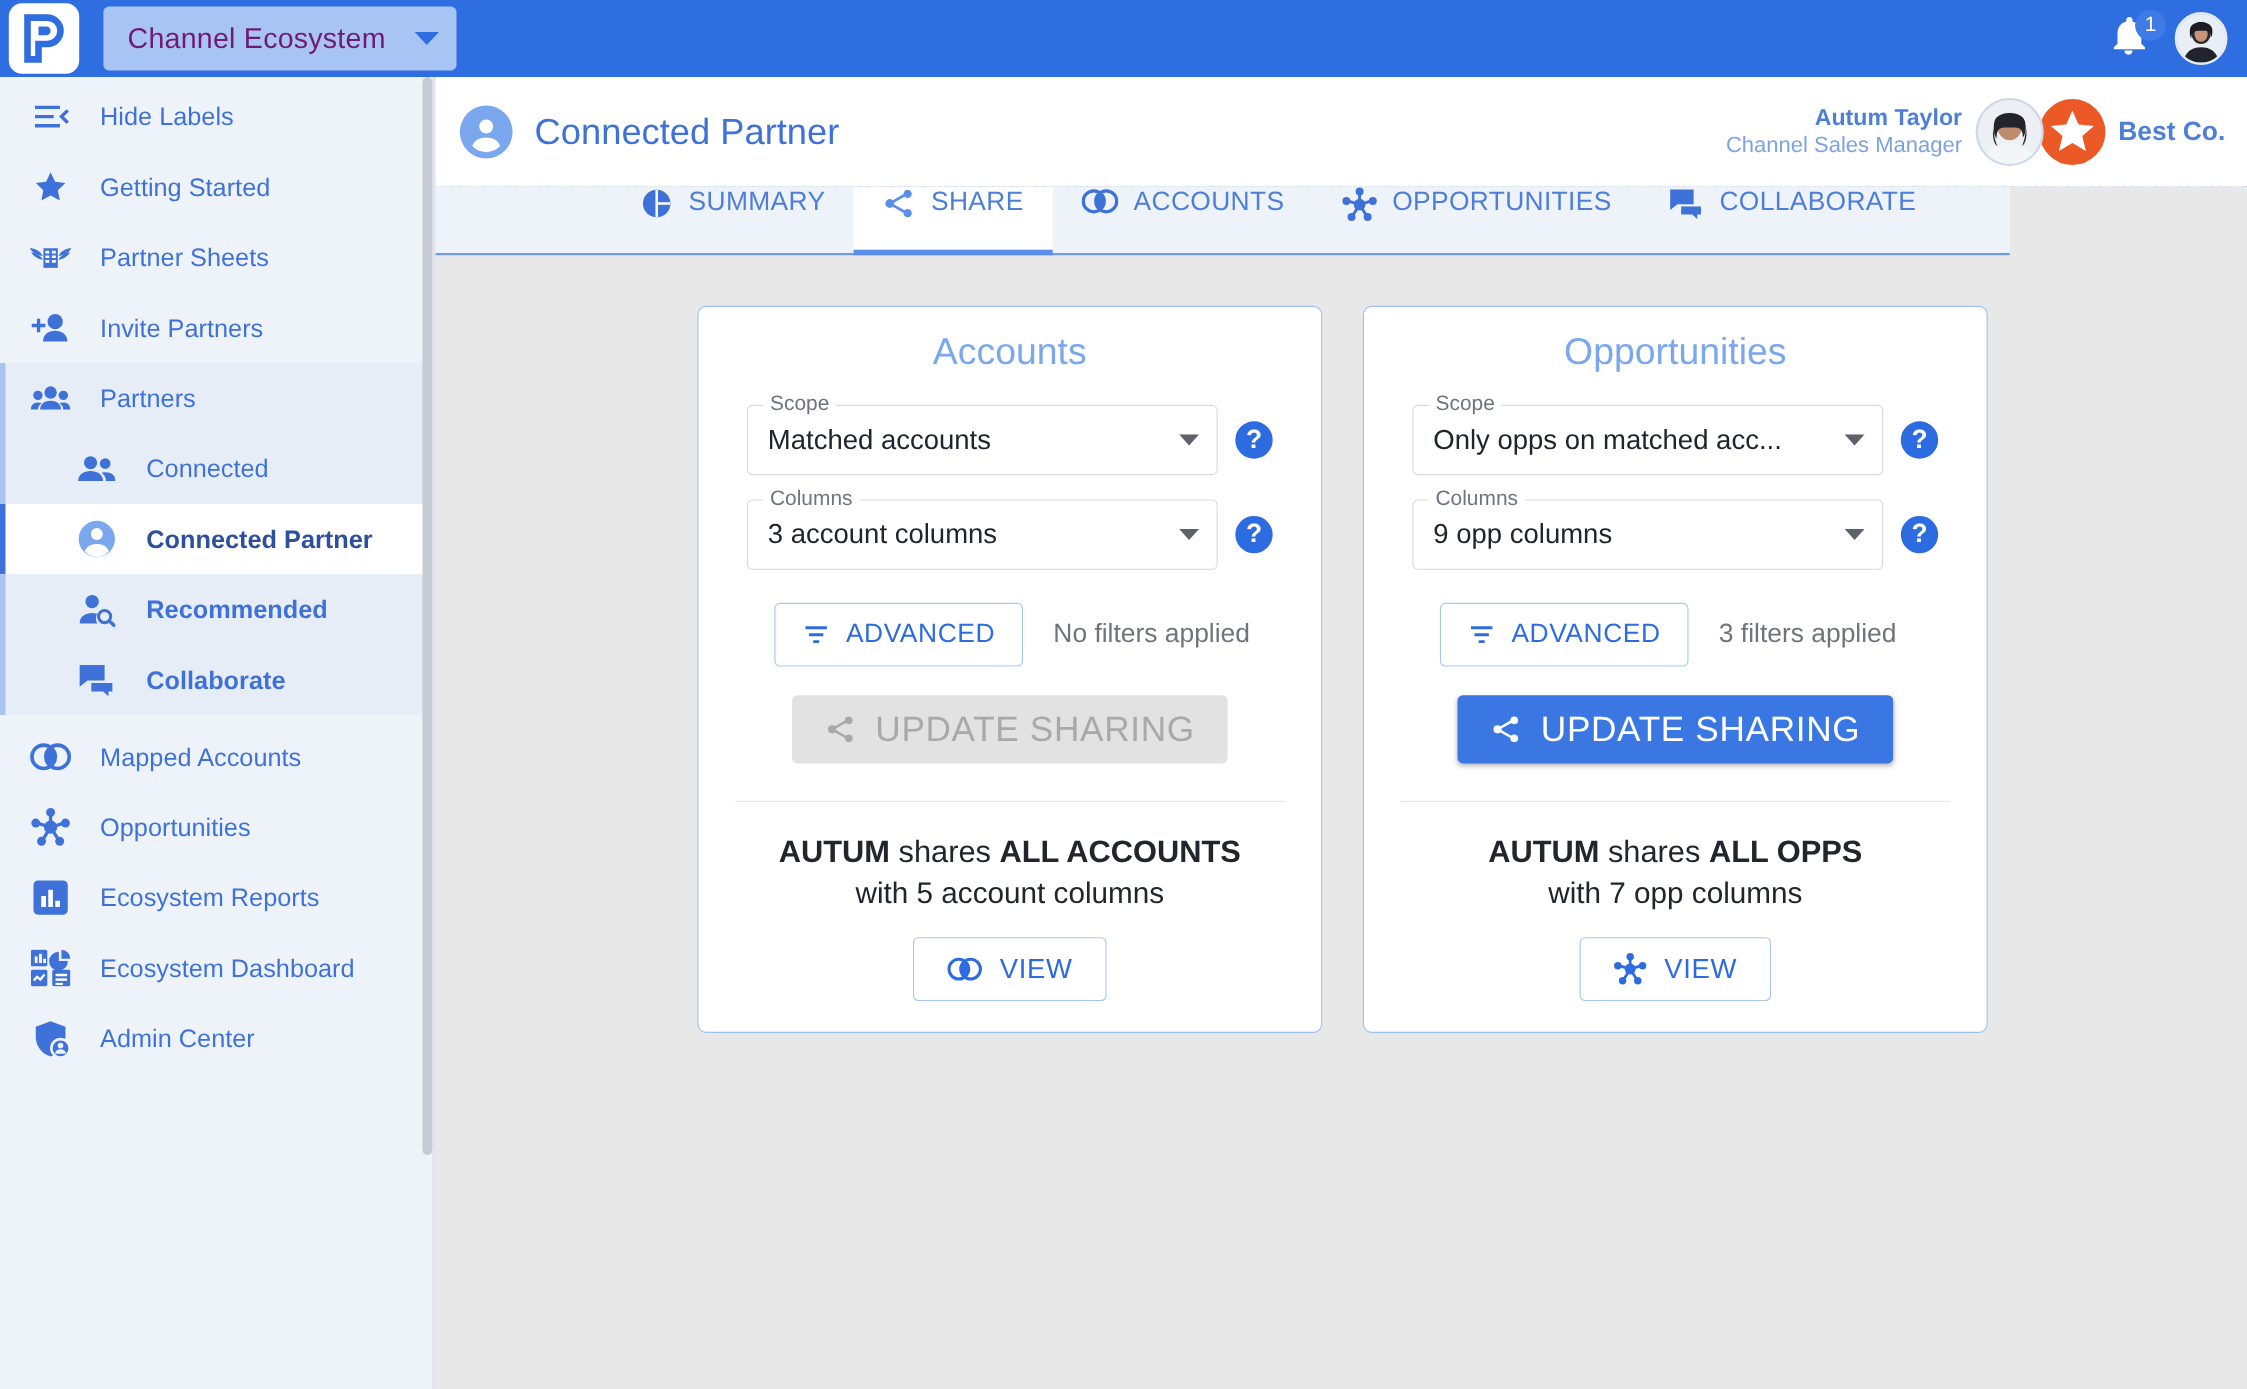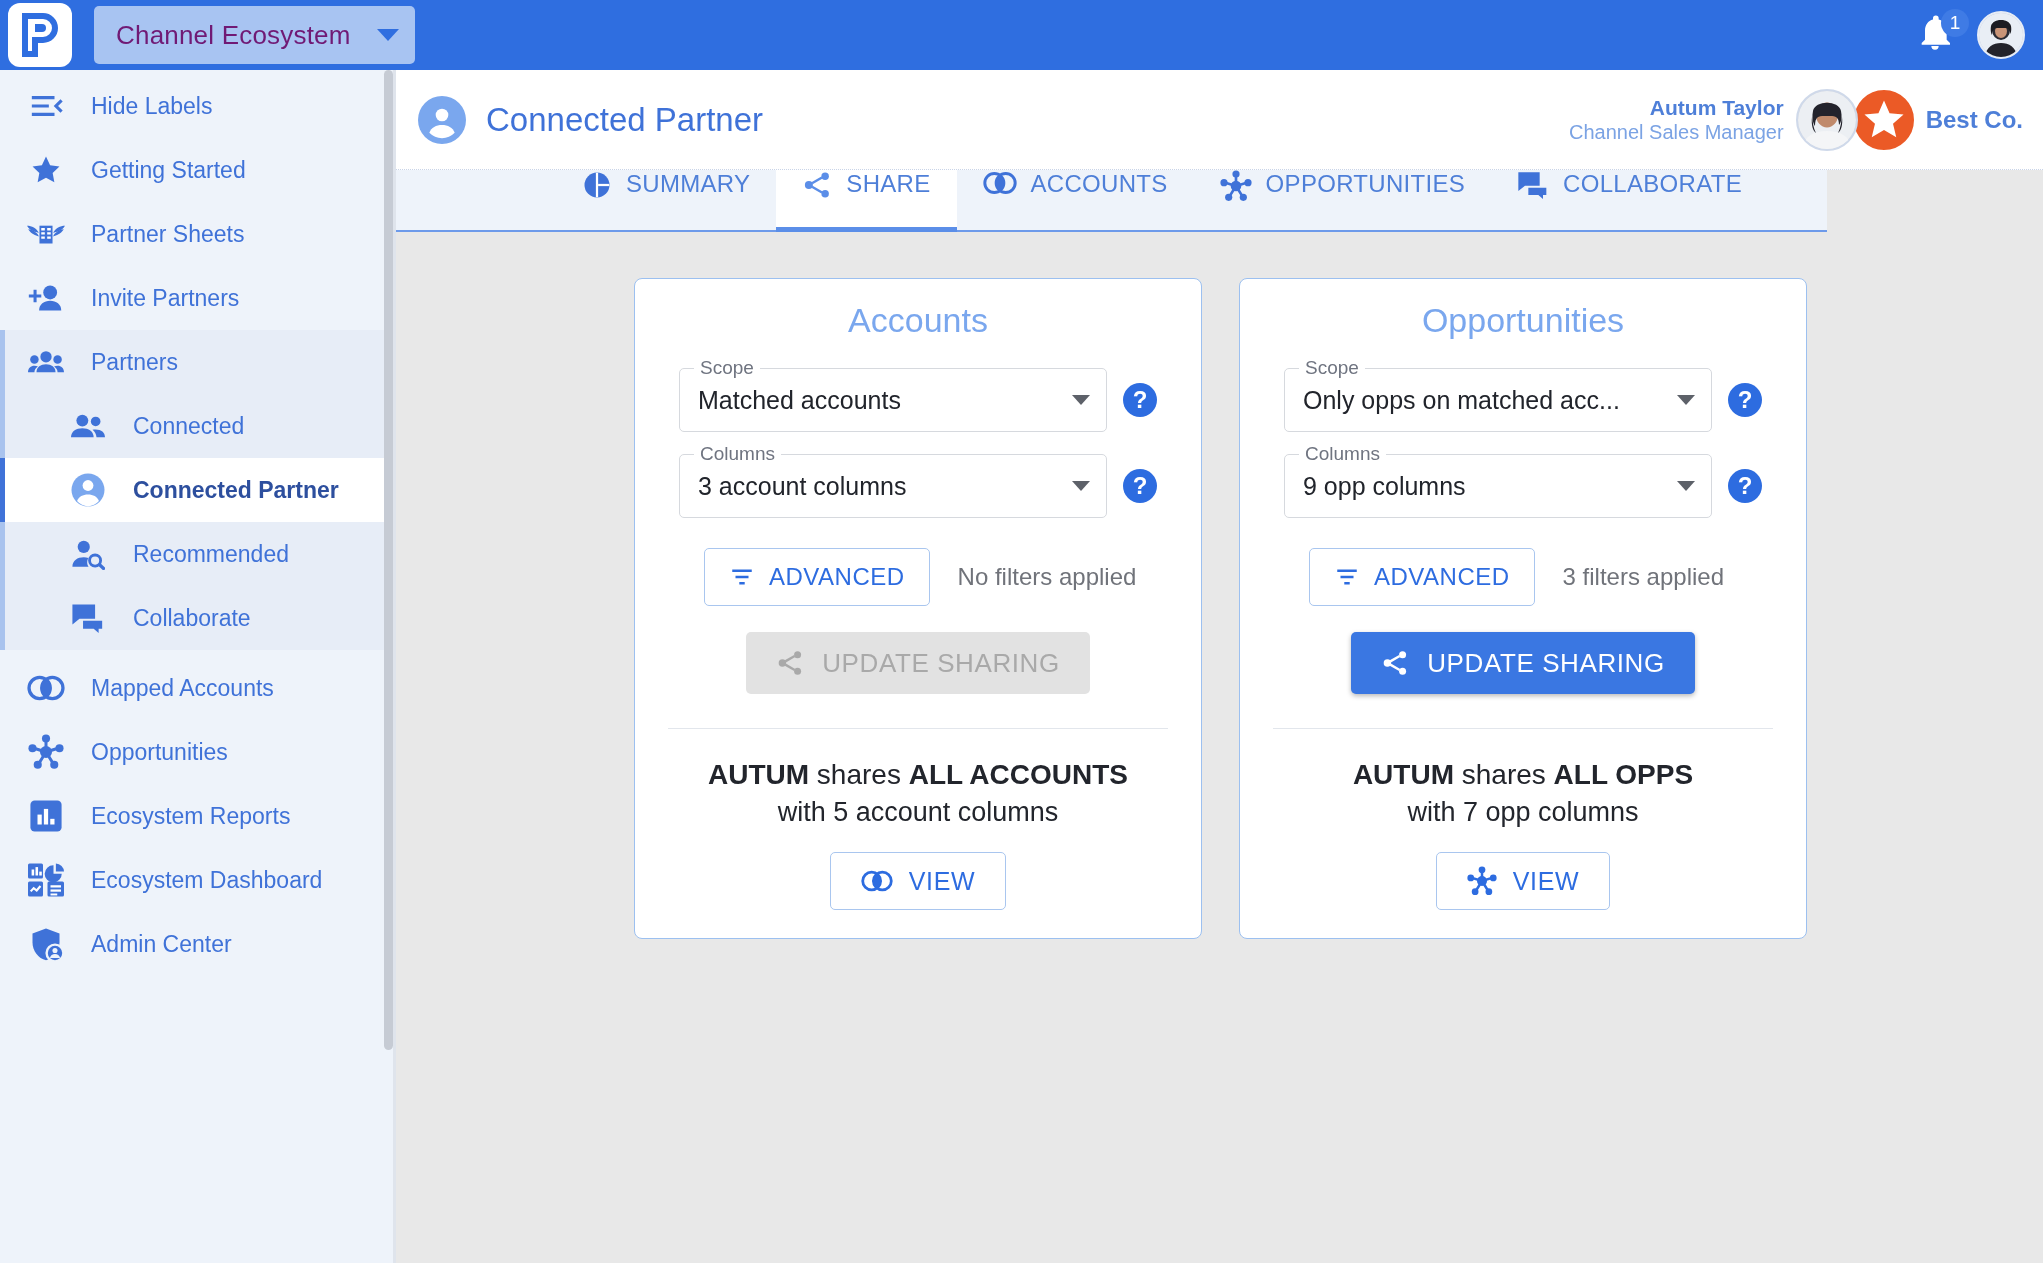"Recommended" div.nav-sub { font-weight: none -> bold }
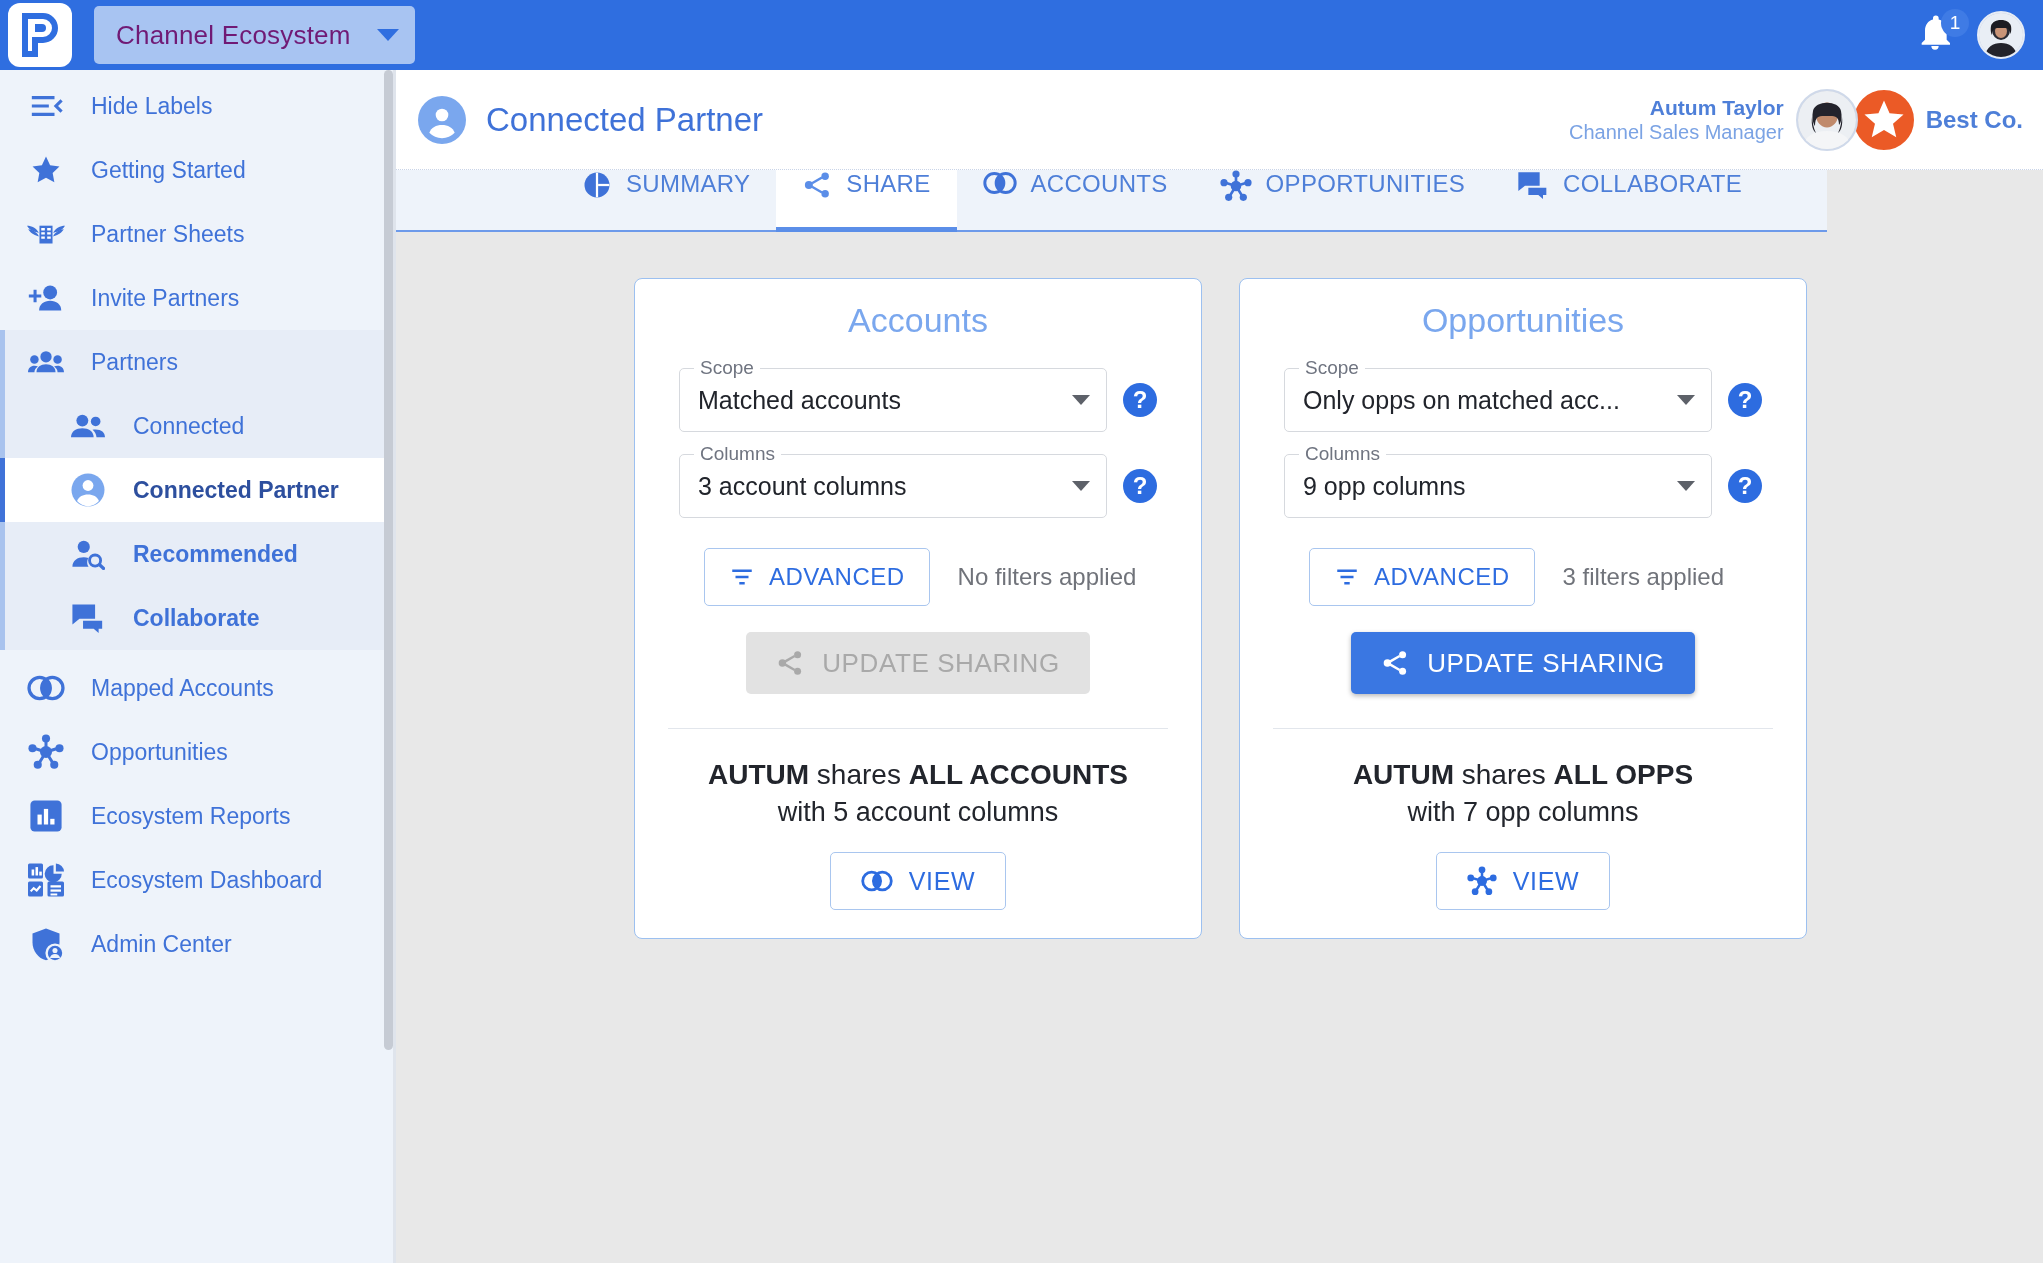"UPDATE SHARING" .btn-update .ulbl { font-size: 26px -> 32px }
